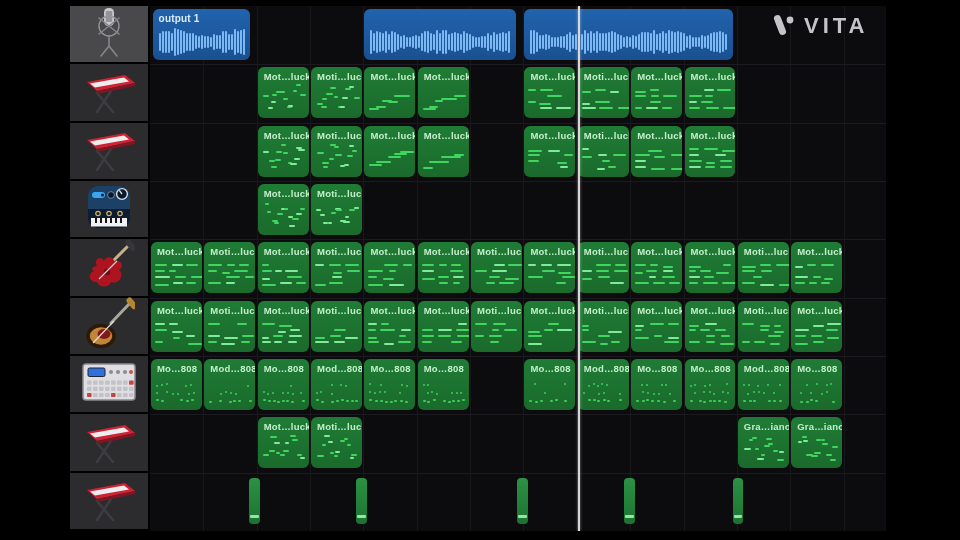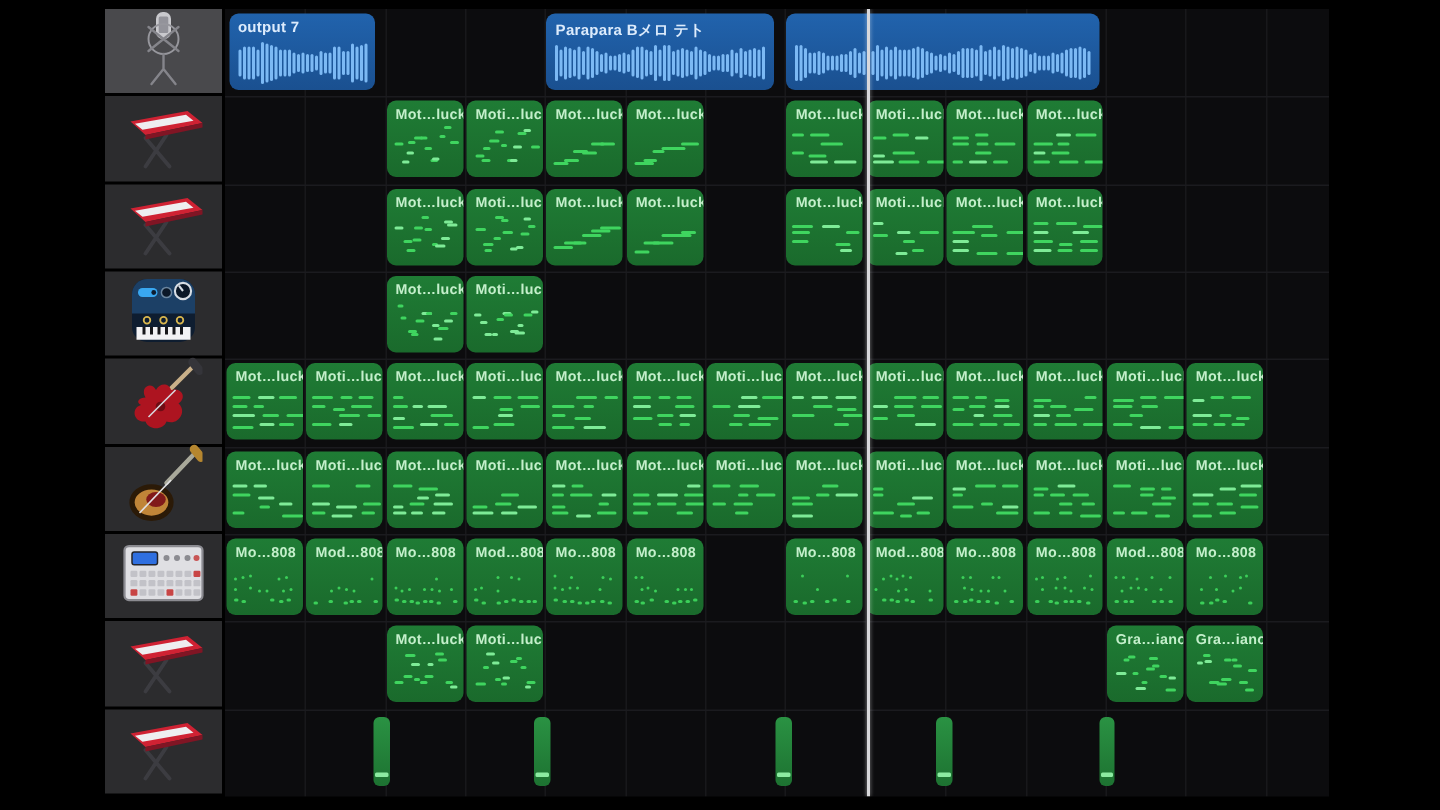"output 7" div.lbl { text: 7 -> 1 }
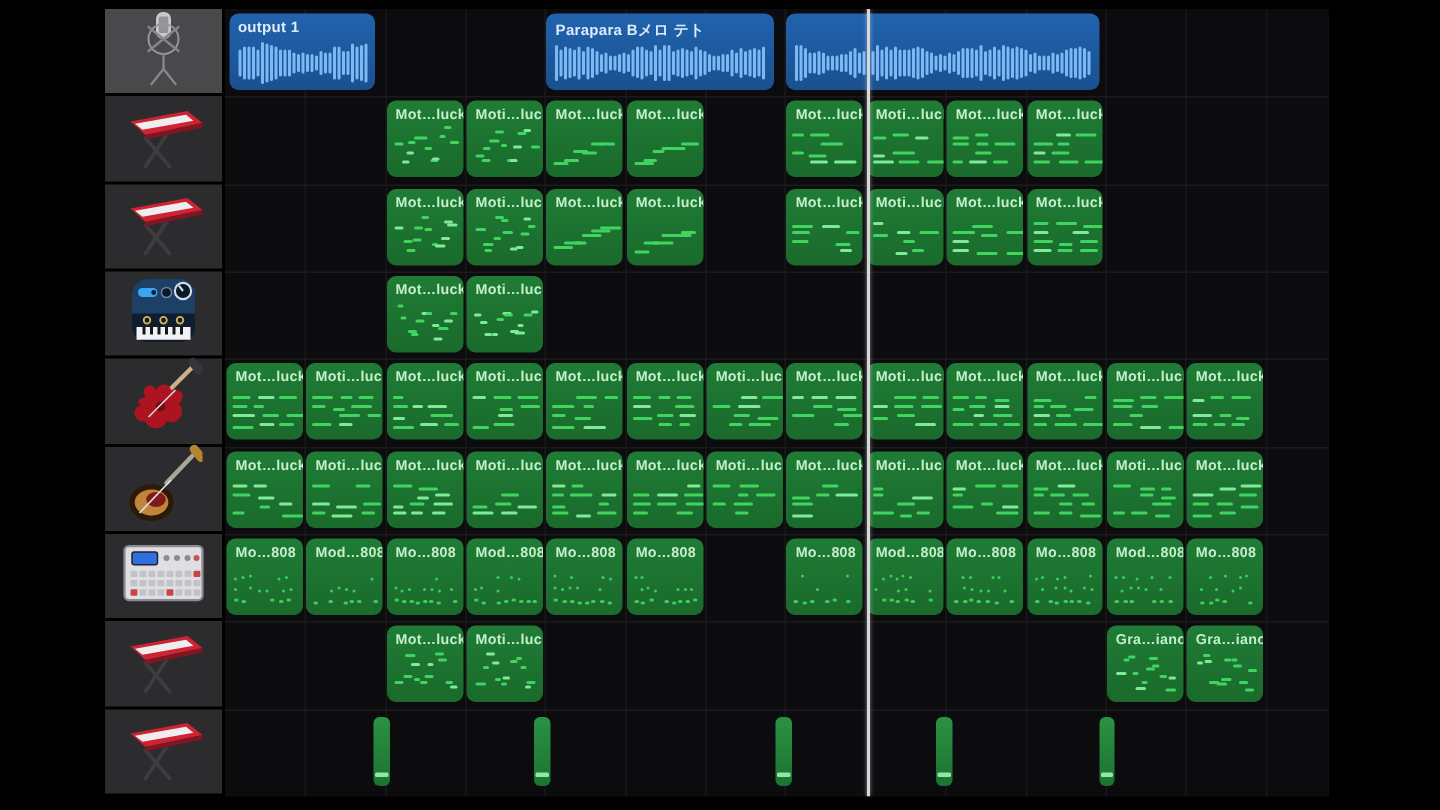"Parapara Bメロ テト" div.lbl { html: <div>Parapara Bメロ テト</div> -> none }
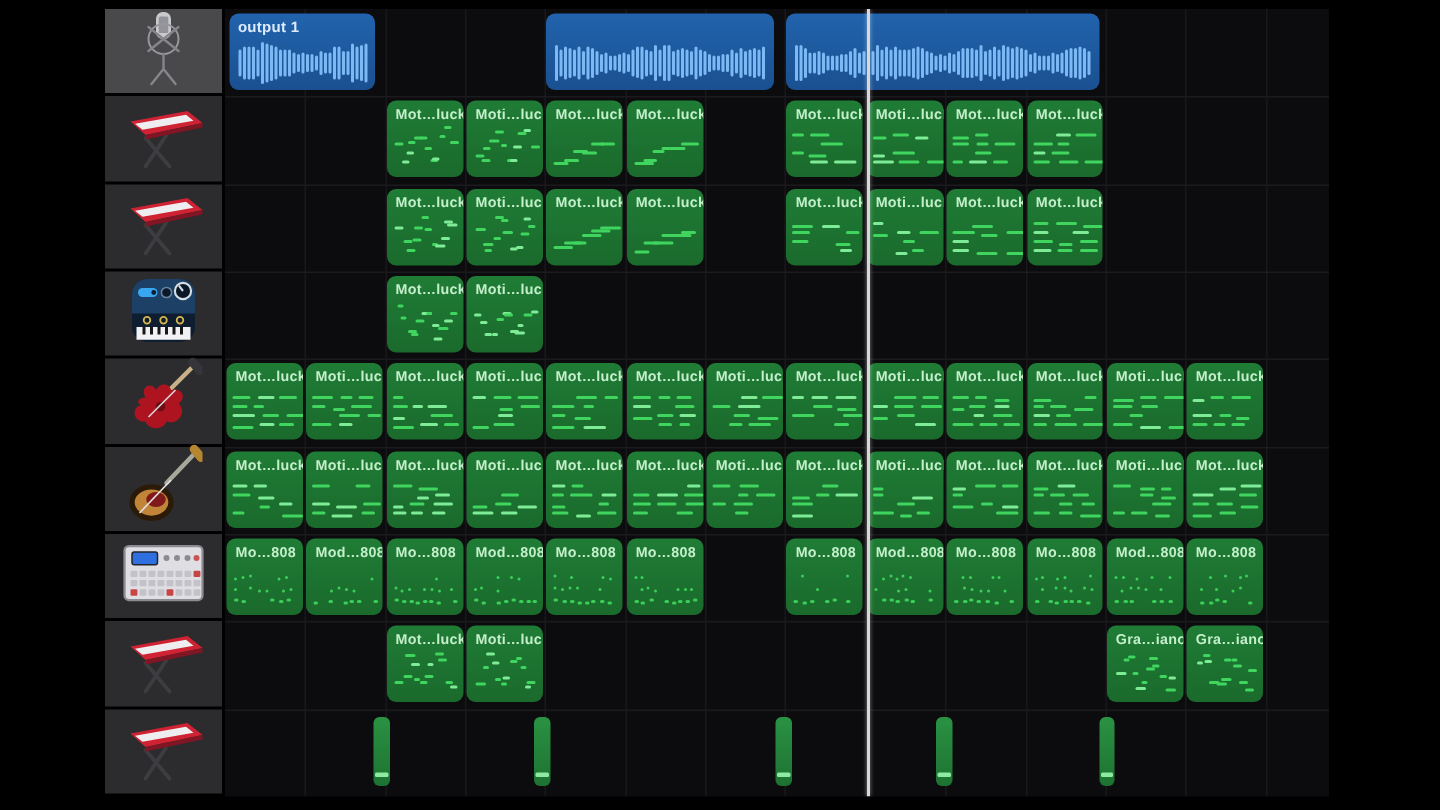"VITA" div.watermark { html: none -> <div> <span> <svg> <path></path> <circle></circle> </svg> </span> <span>VITA</span> </div> }
